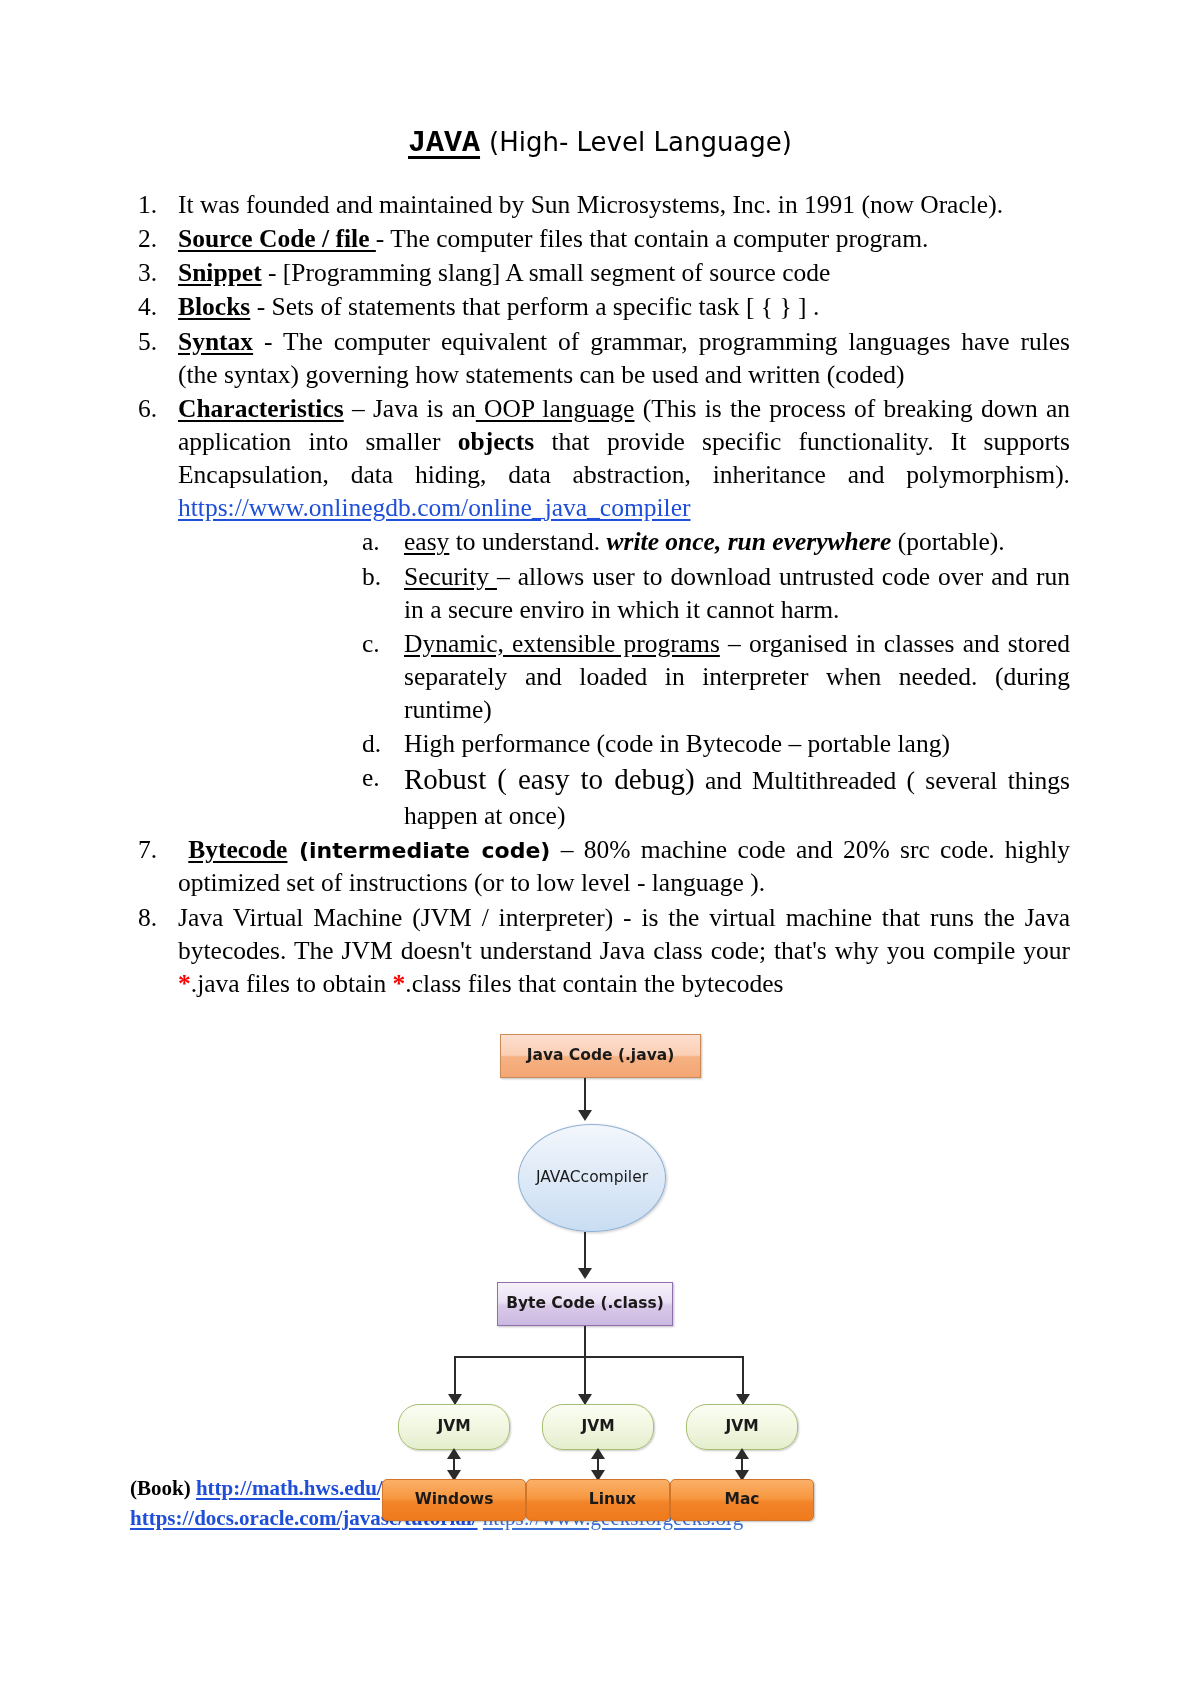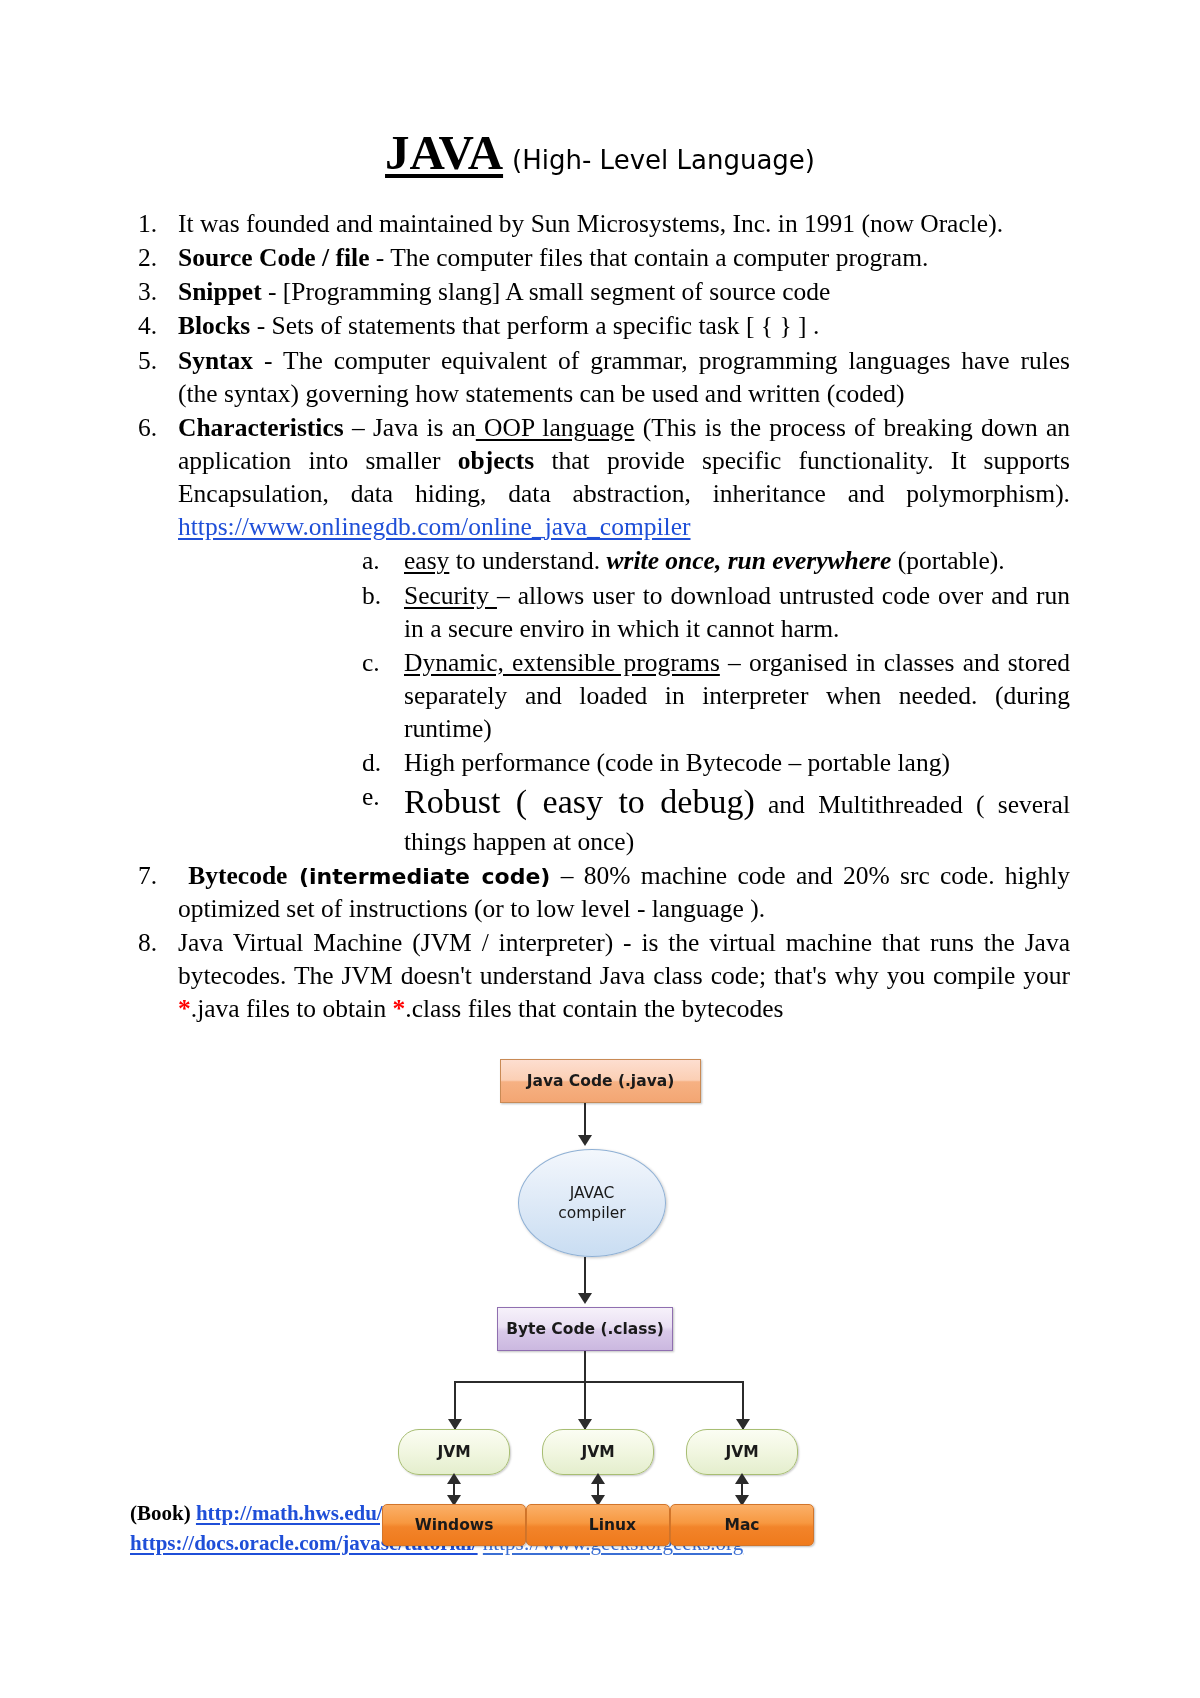"JAVA" .title-main { font-family: Liberation Serif, serif -> Liberation Mono, monospace; font-size: 49px -> 30px }
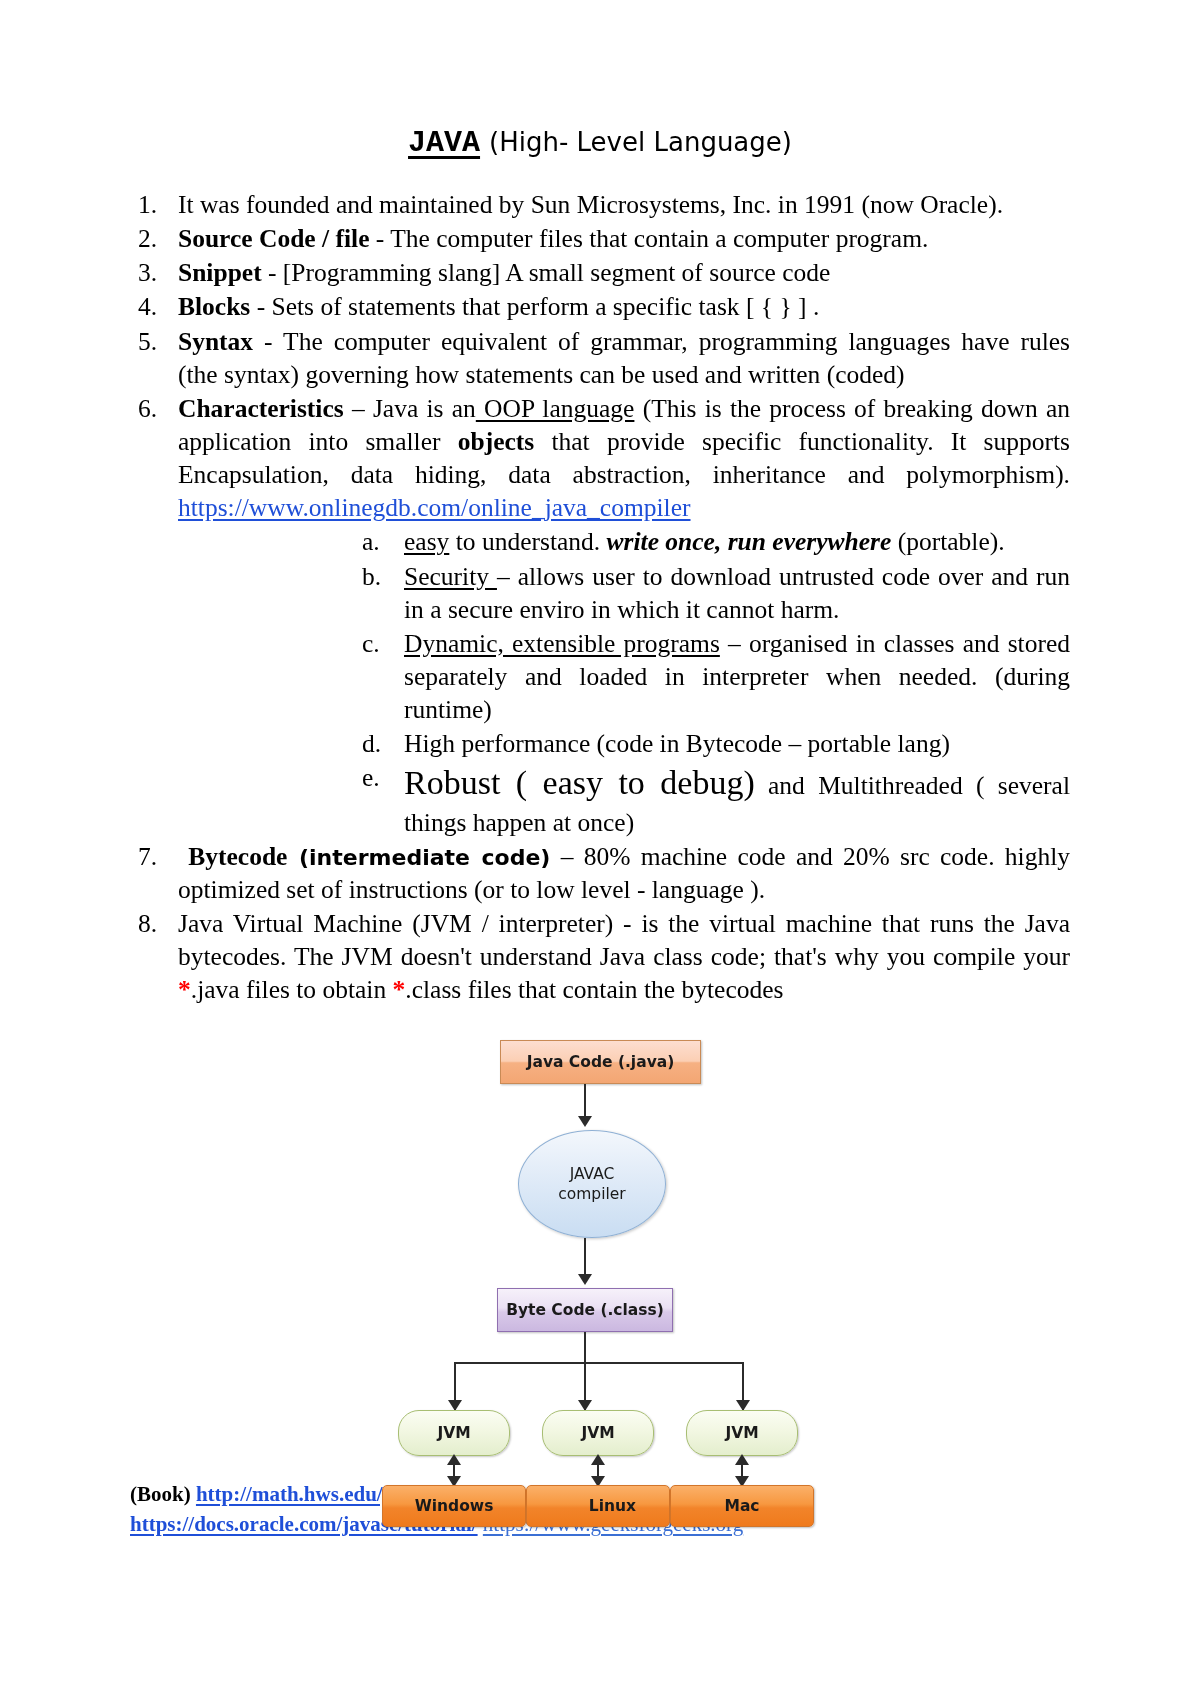"Source Code / file" .bu { text-decoration: none -> underline }
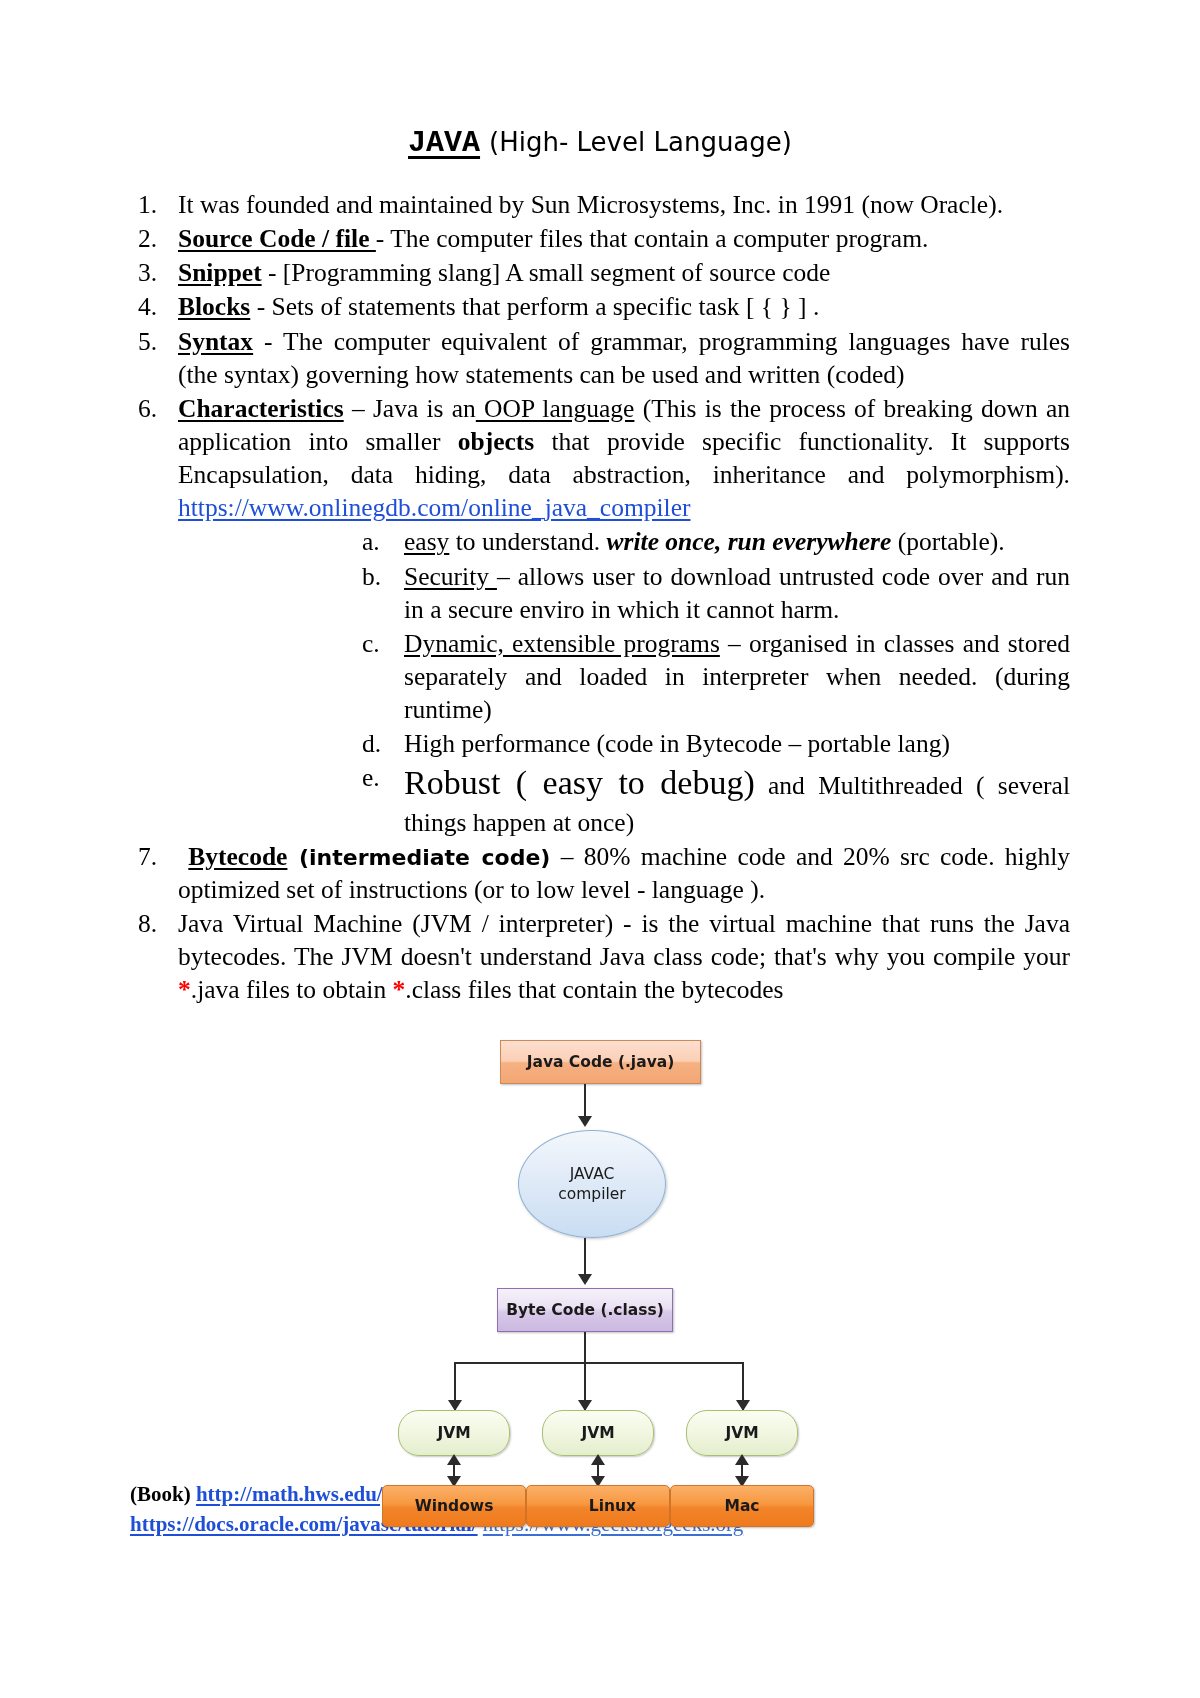"Robust ( easy to debug)" .big { font-size: 34px -> 29px }
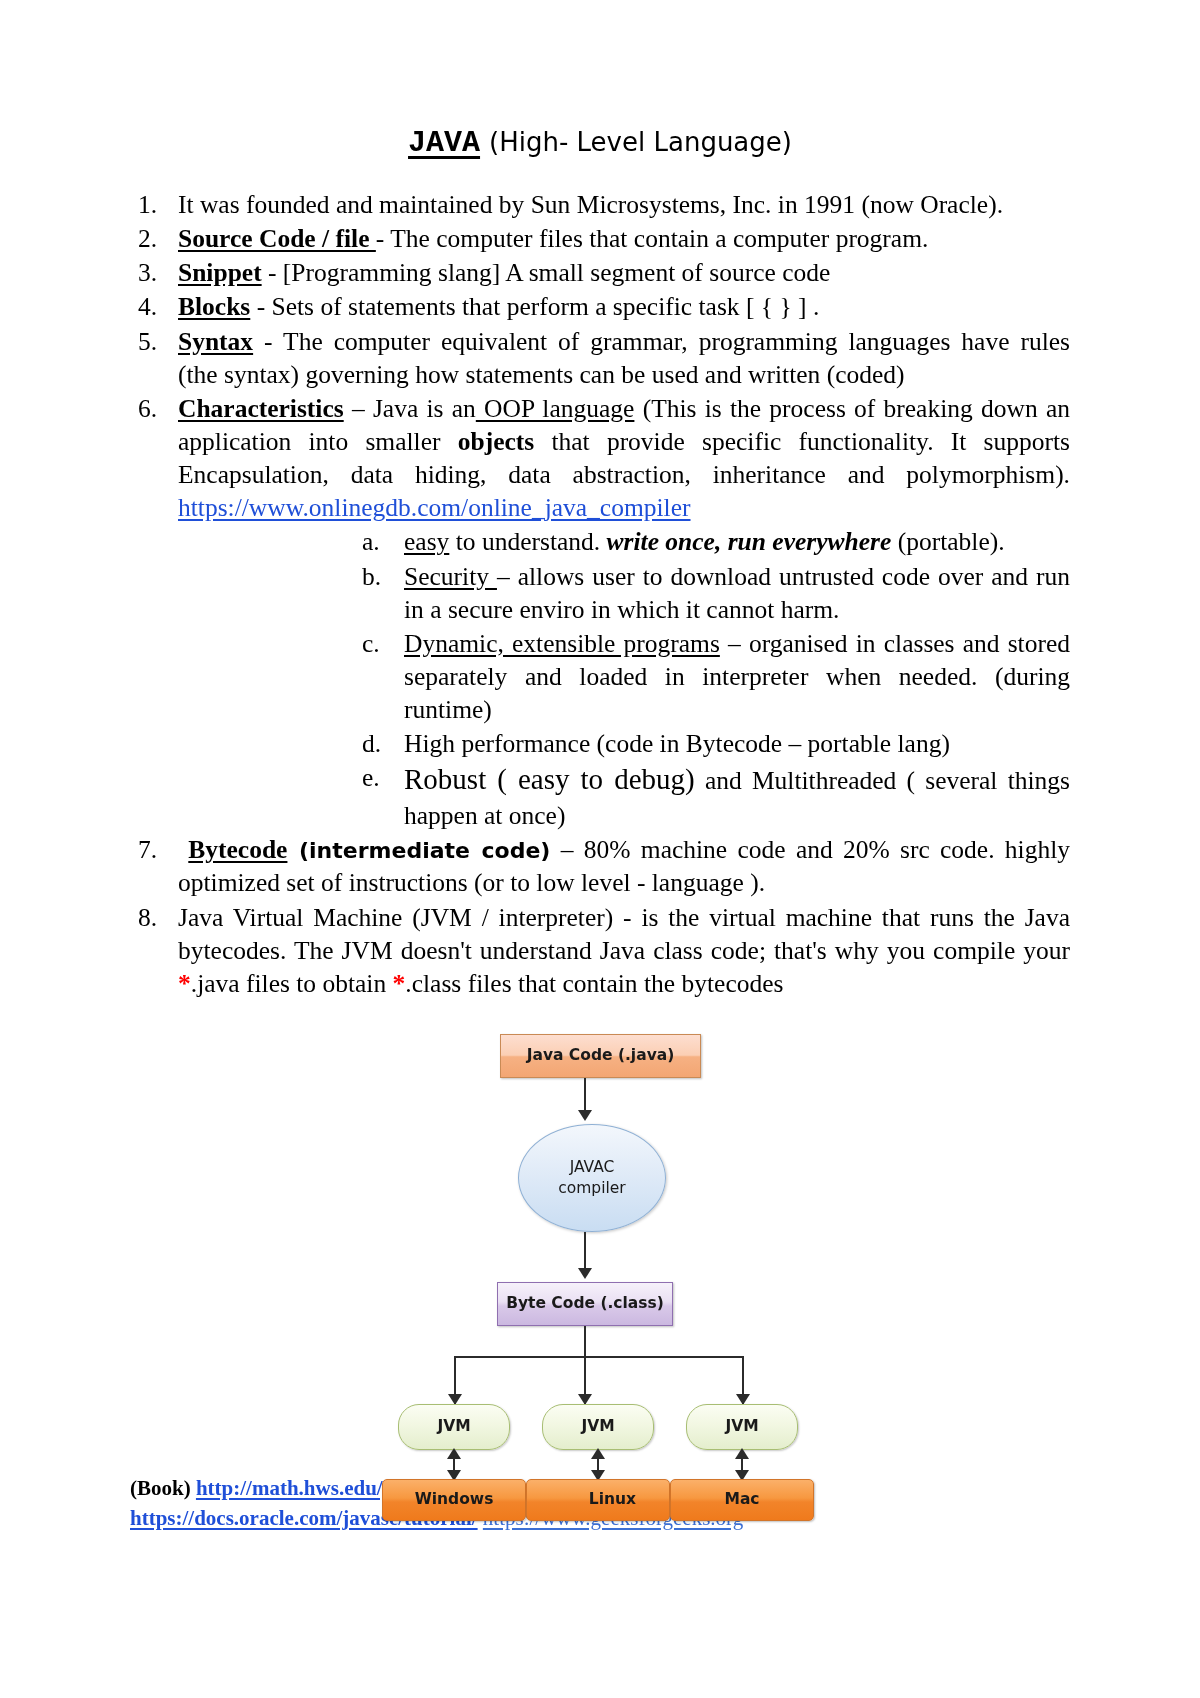"JAVAC" .ell-javac { flex-direction: column -> row }
